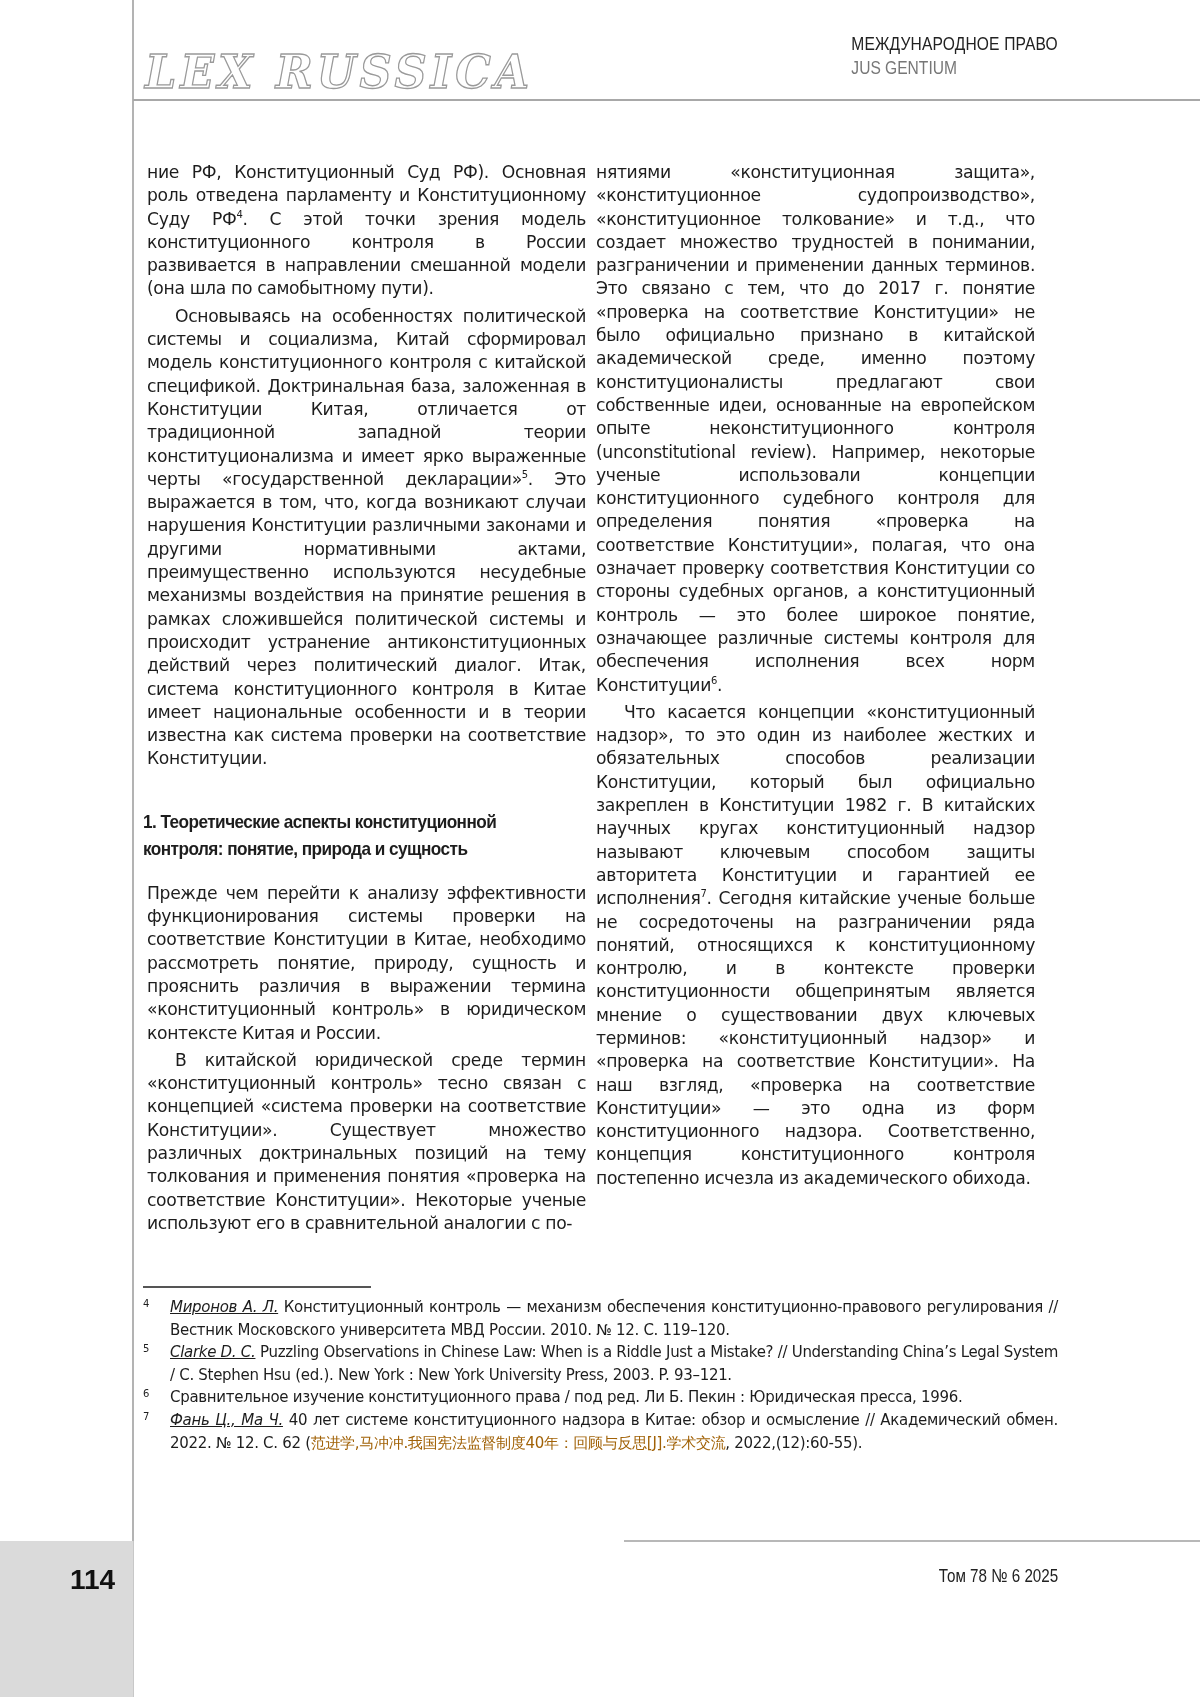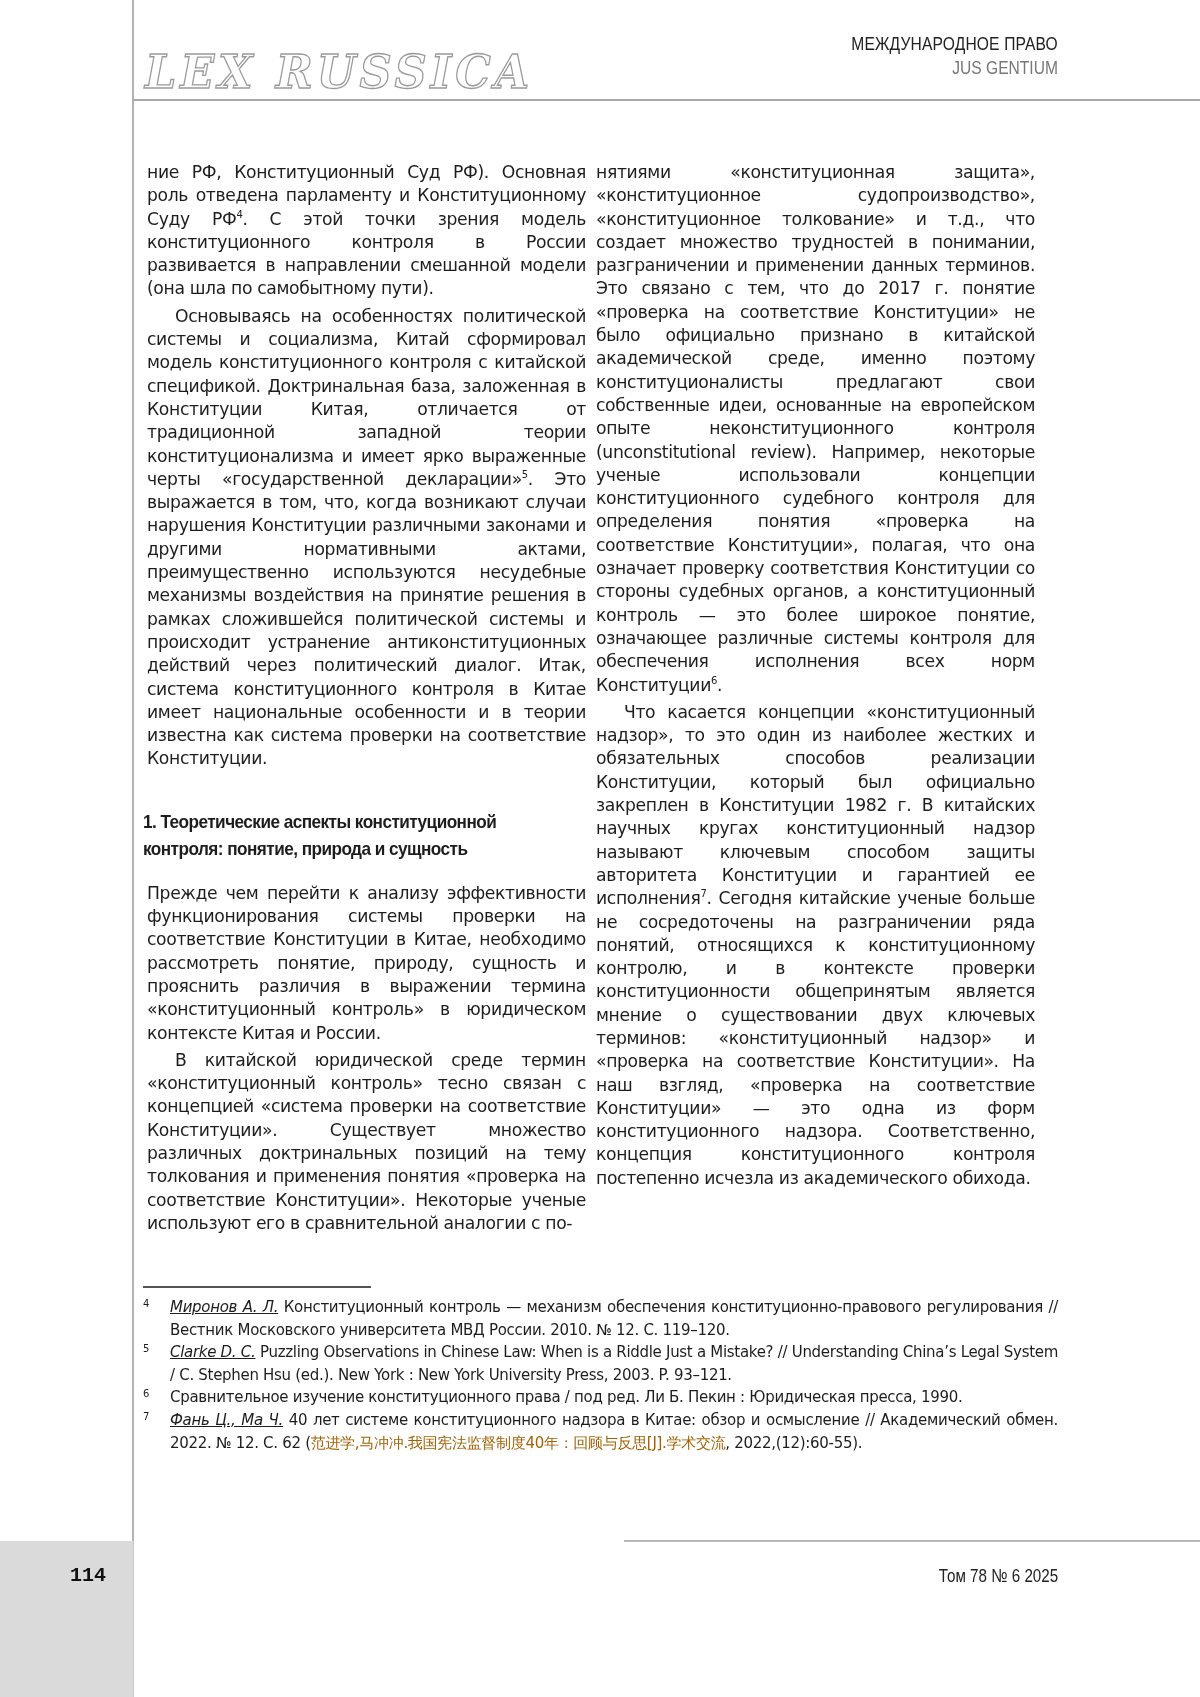"МЕЖДУНАРОДНОЕ ПРАВО" .section { text-align: right -> none }
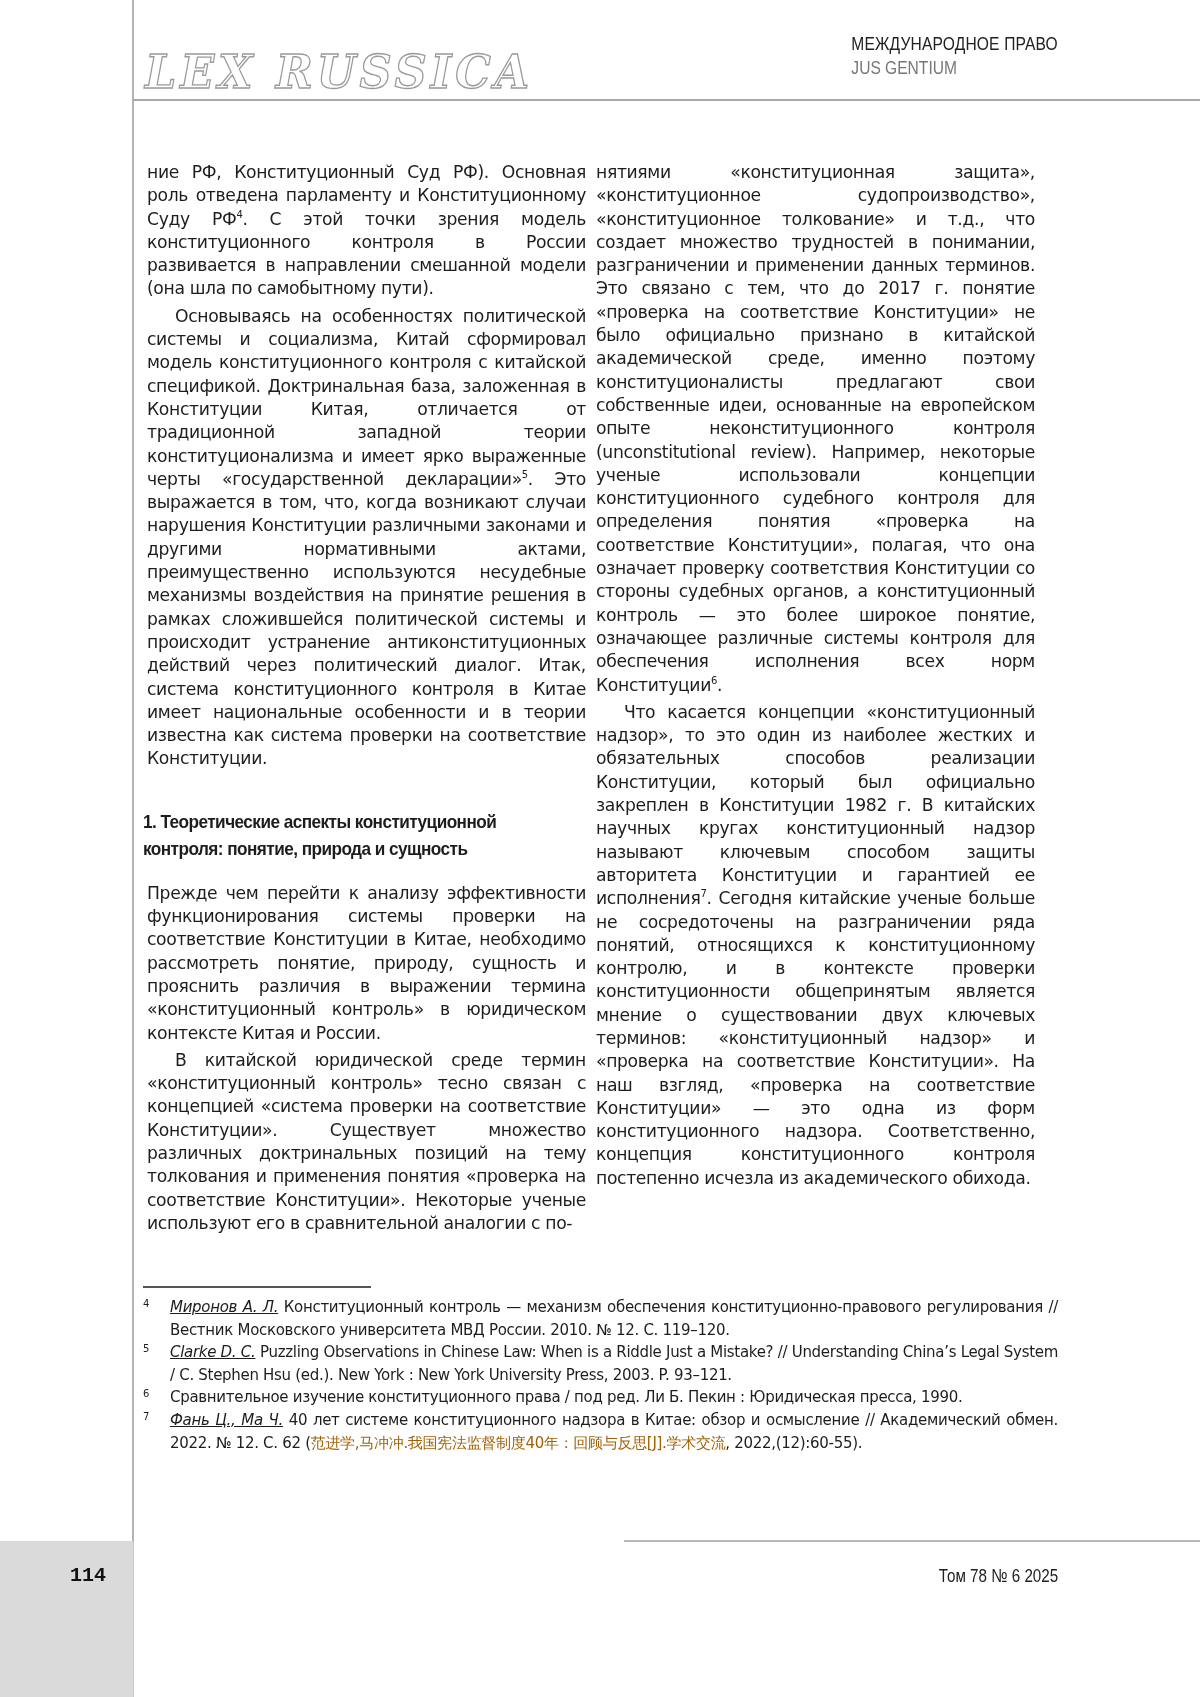"Сравнительное изучение конституционного" span { text: 1990 -> 1996 }
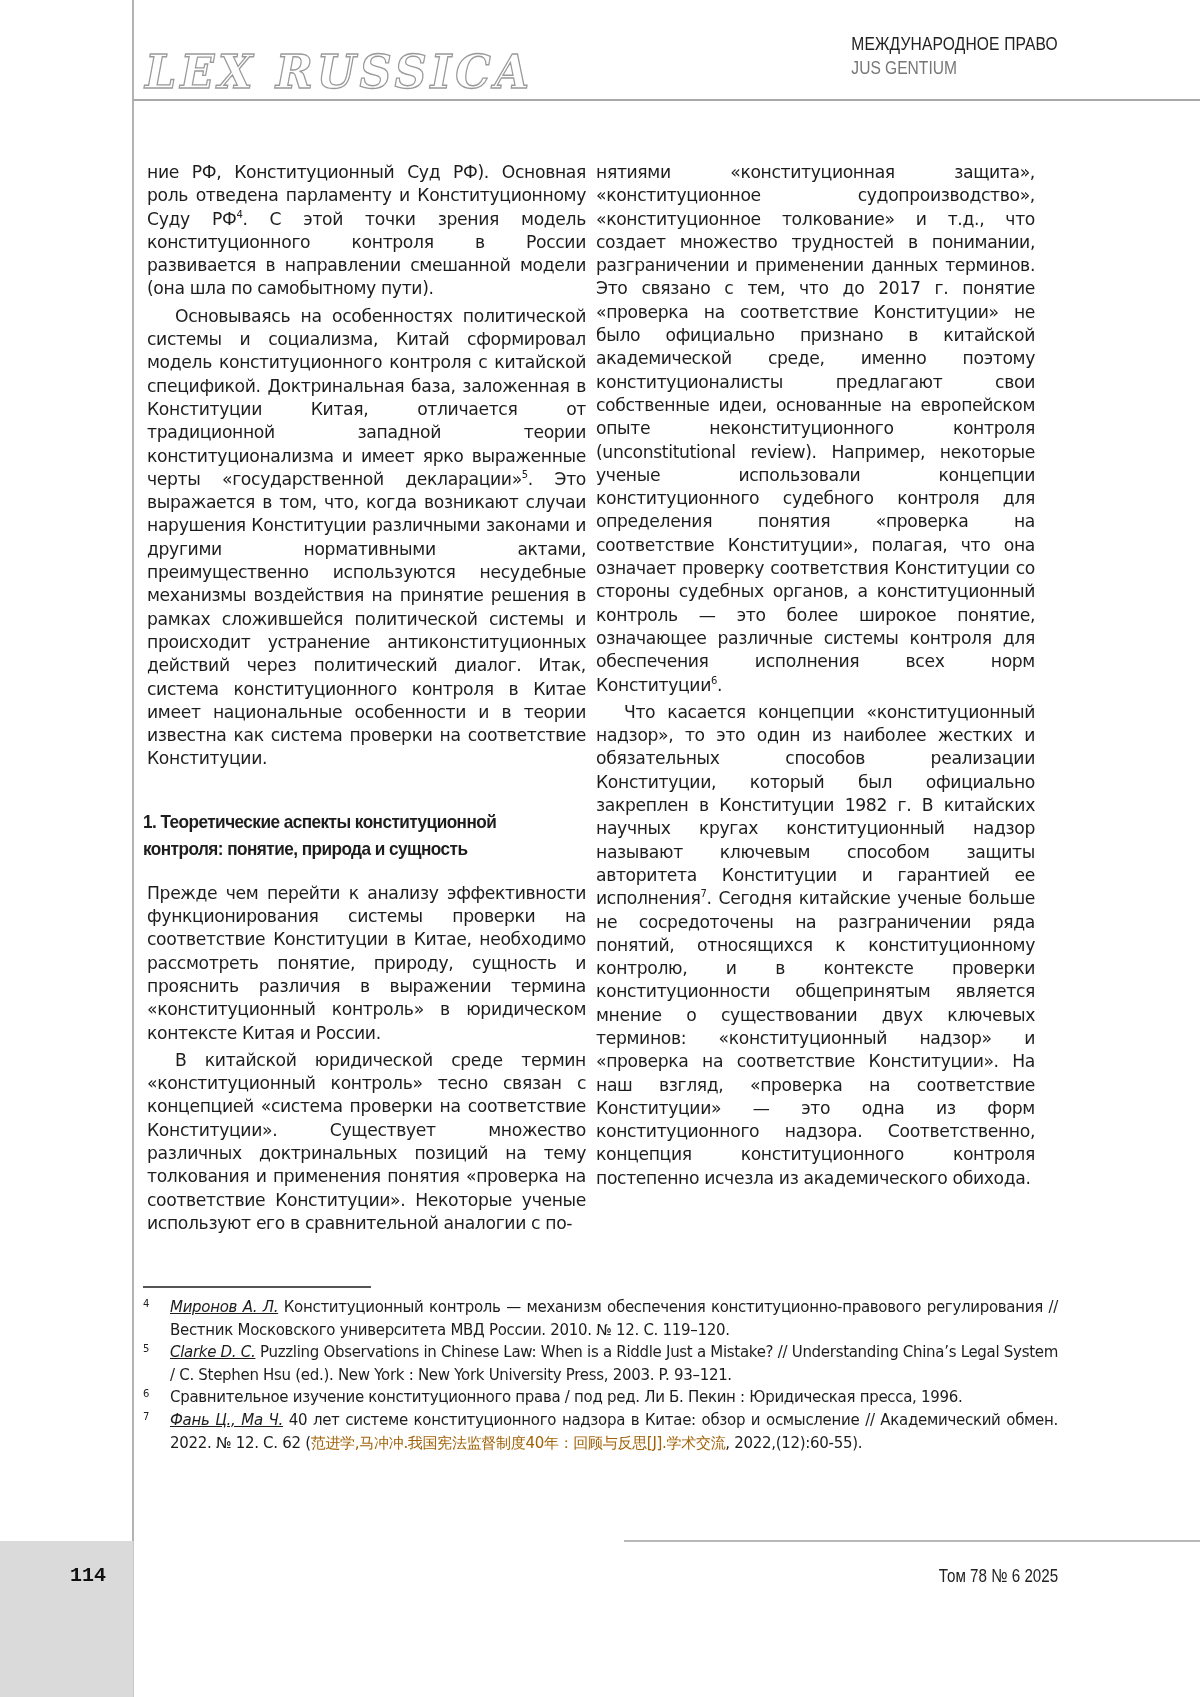"114" .page-num { font-family: Liberation Mono, monospace -> Liberation Sans, sans-serif; font-size: 20px -> 28px }
